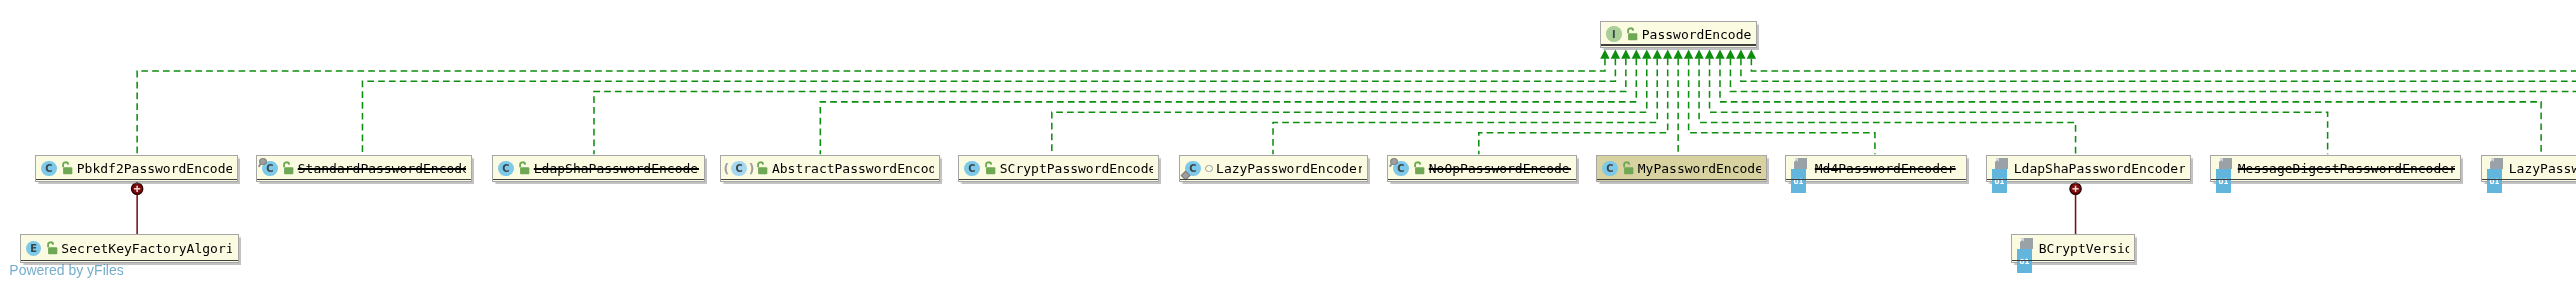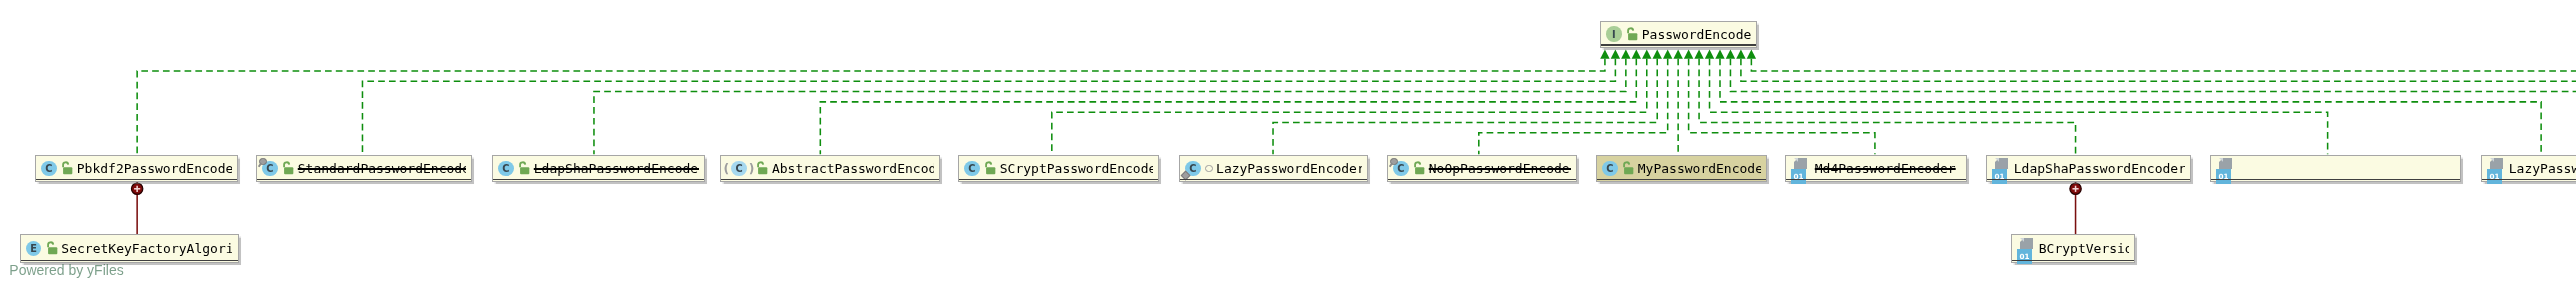"MessageDigestPasswordEncoder" span.label { html: none -> <span>MessageDigestPasswordEncoder</span> }
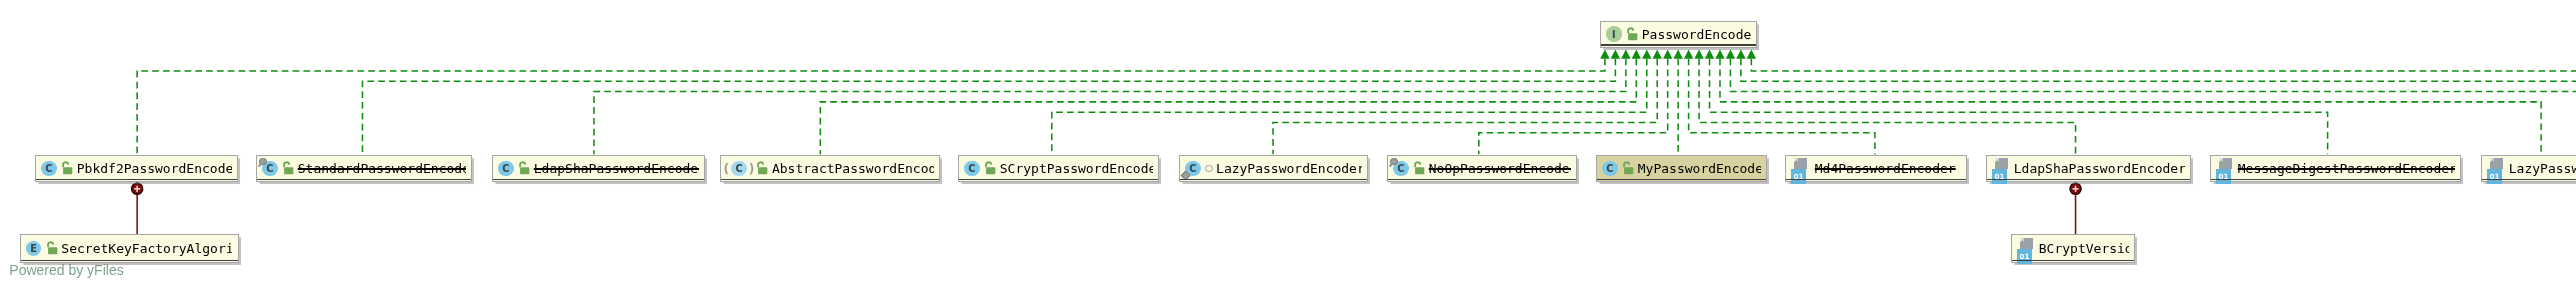"01" .compiled .badge { height: 15px -> 24px }
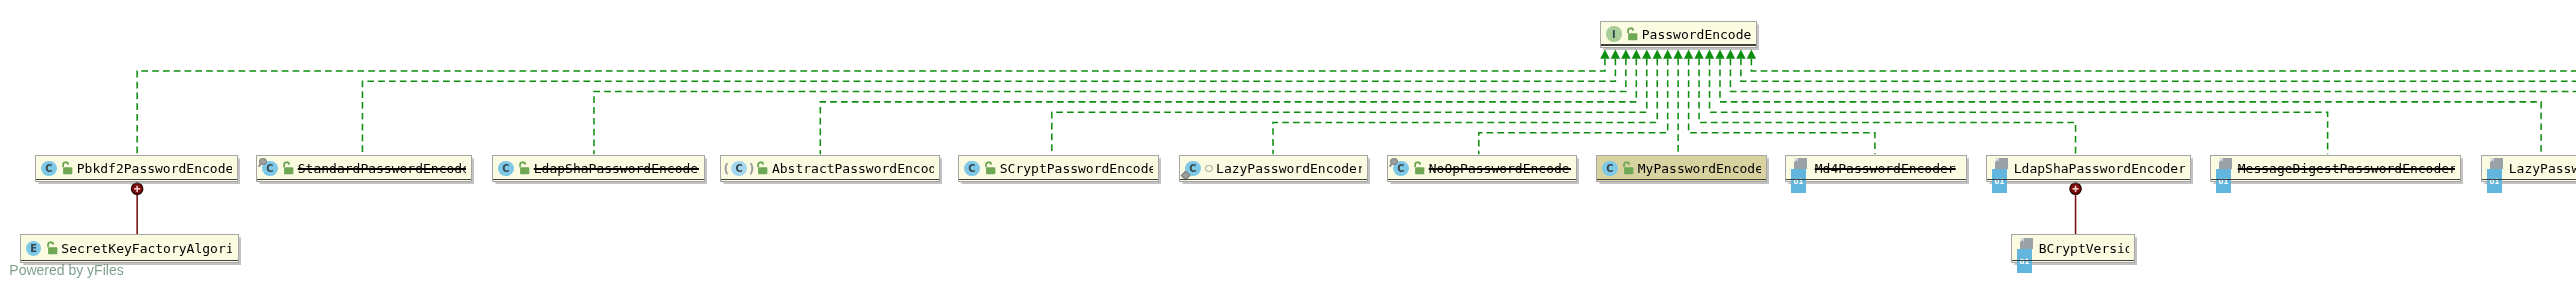"Powered by yFiles" #watermark { color: #14532d -> #0369a1 }
